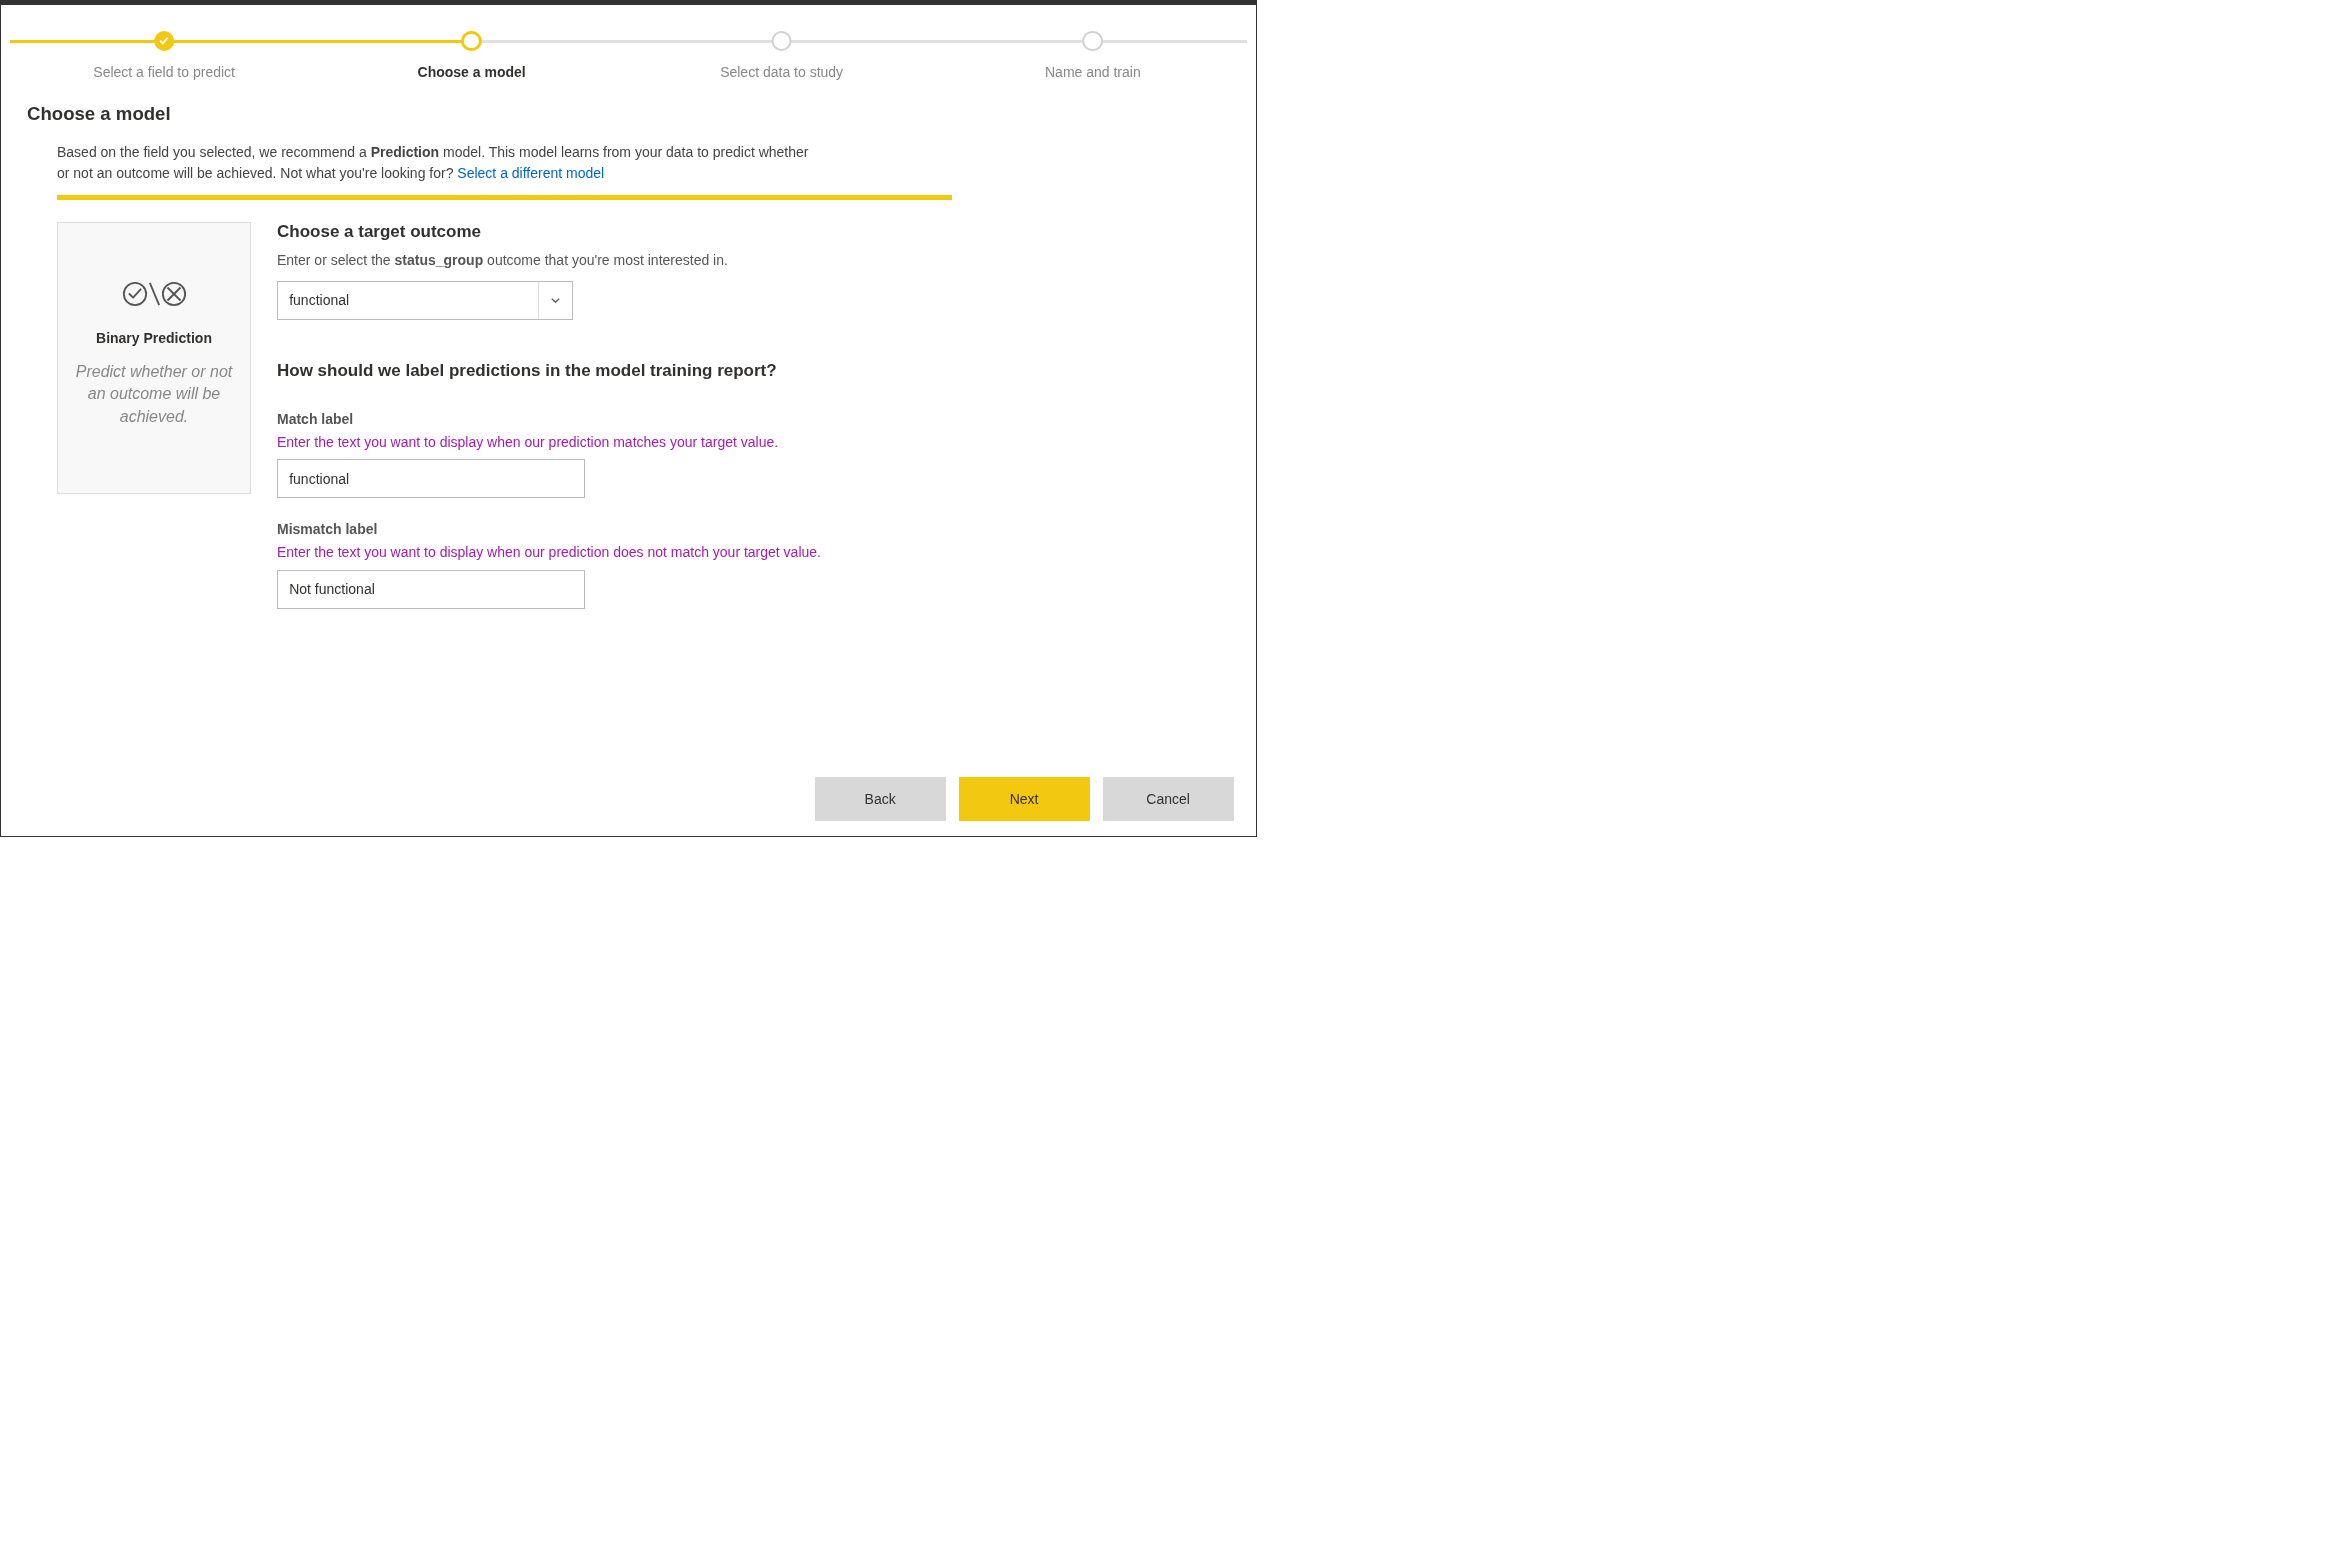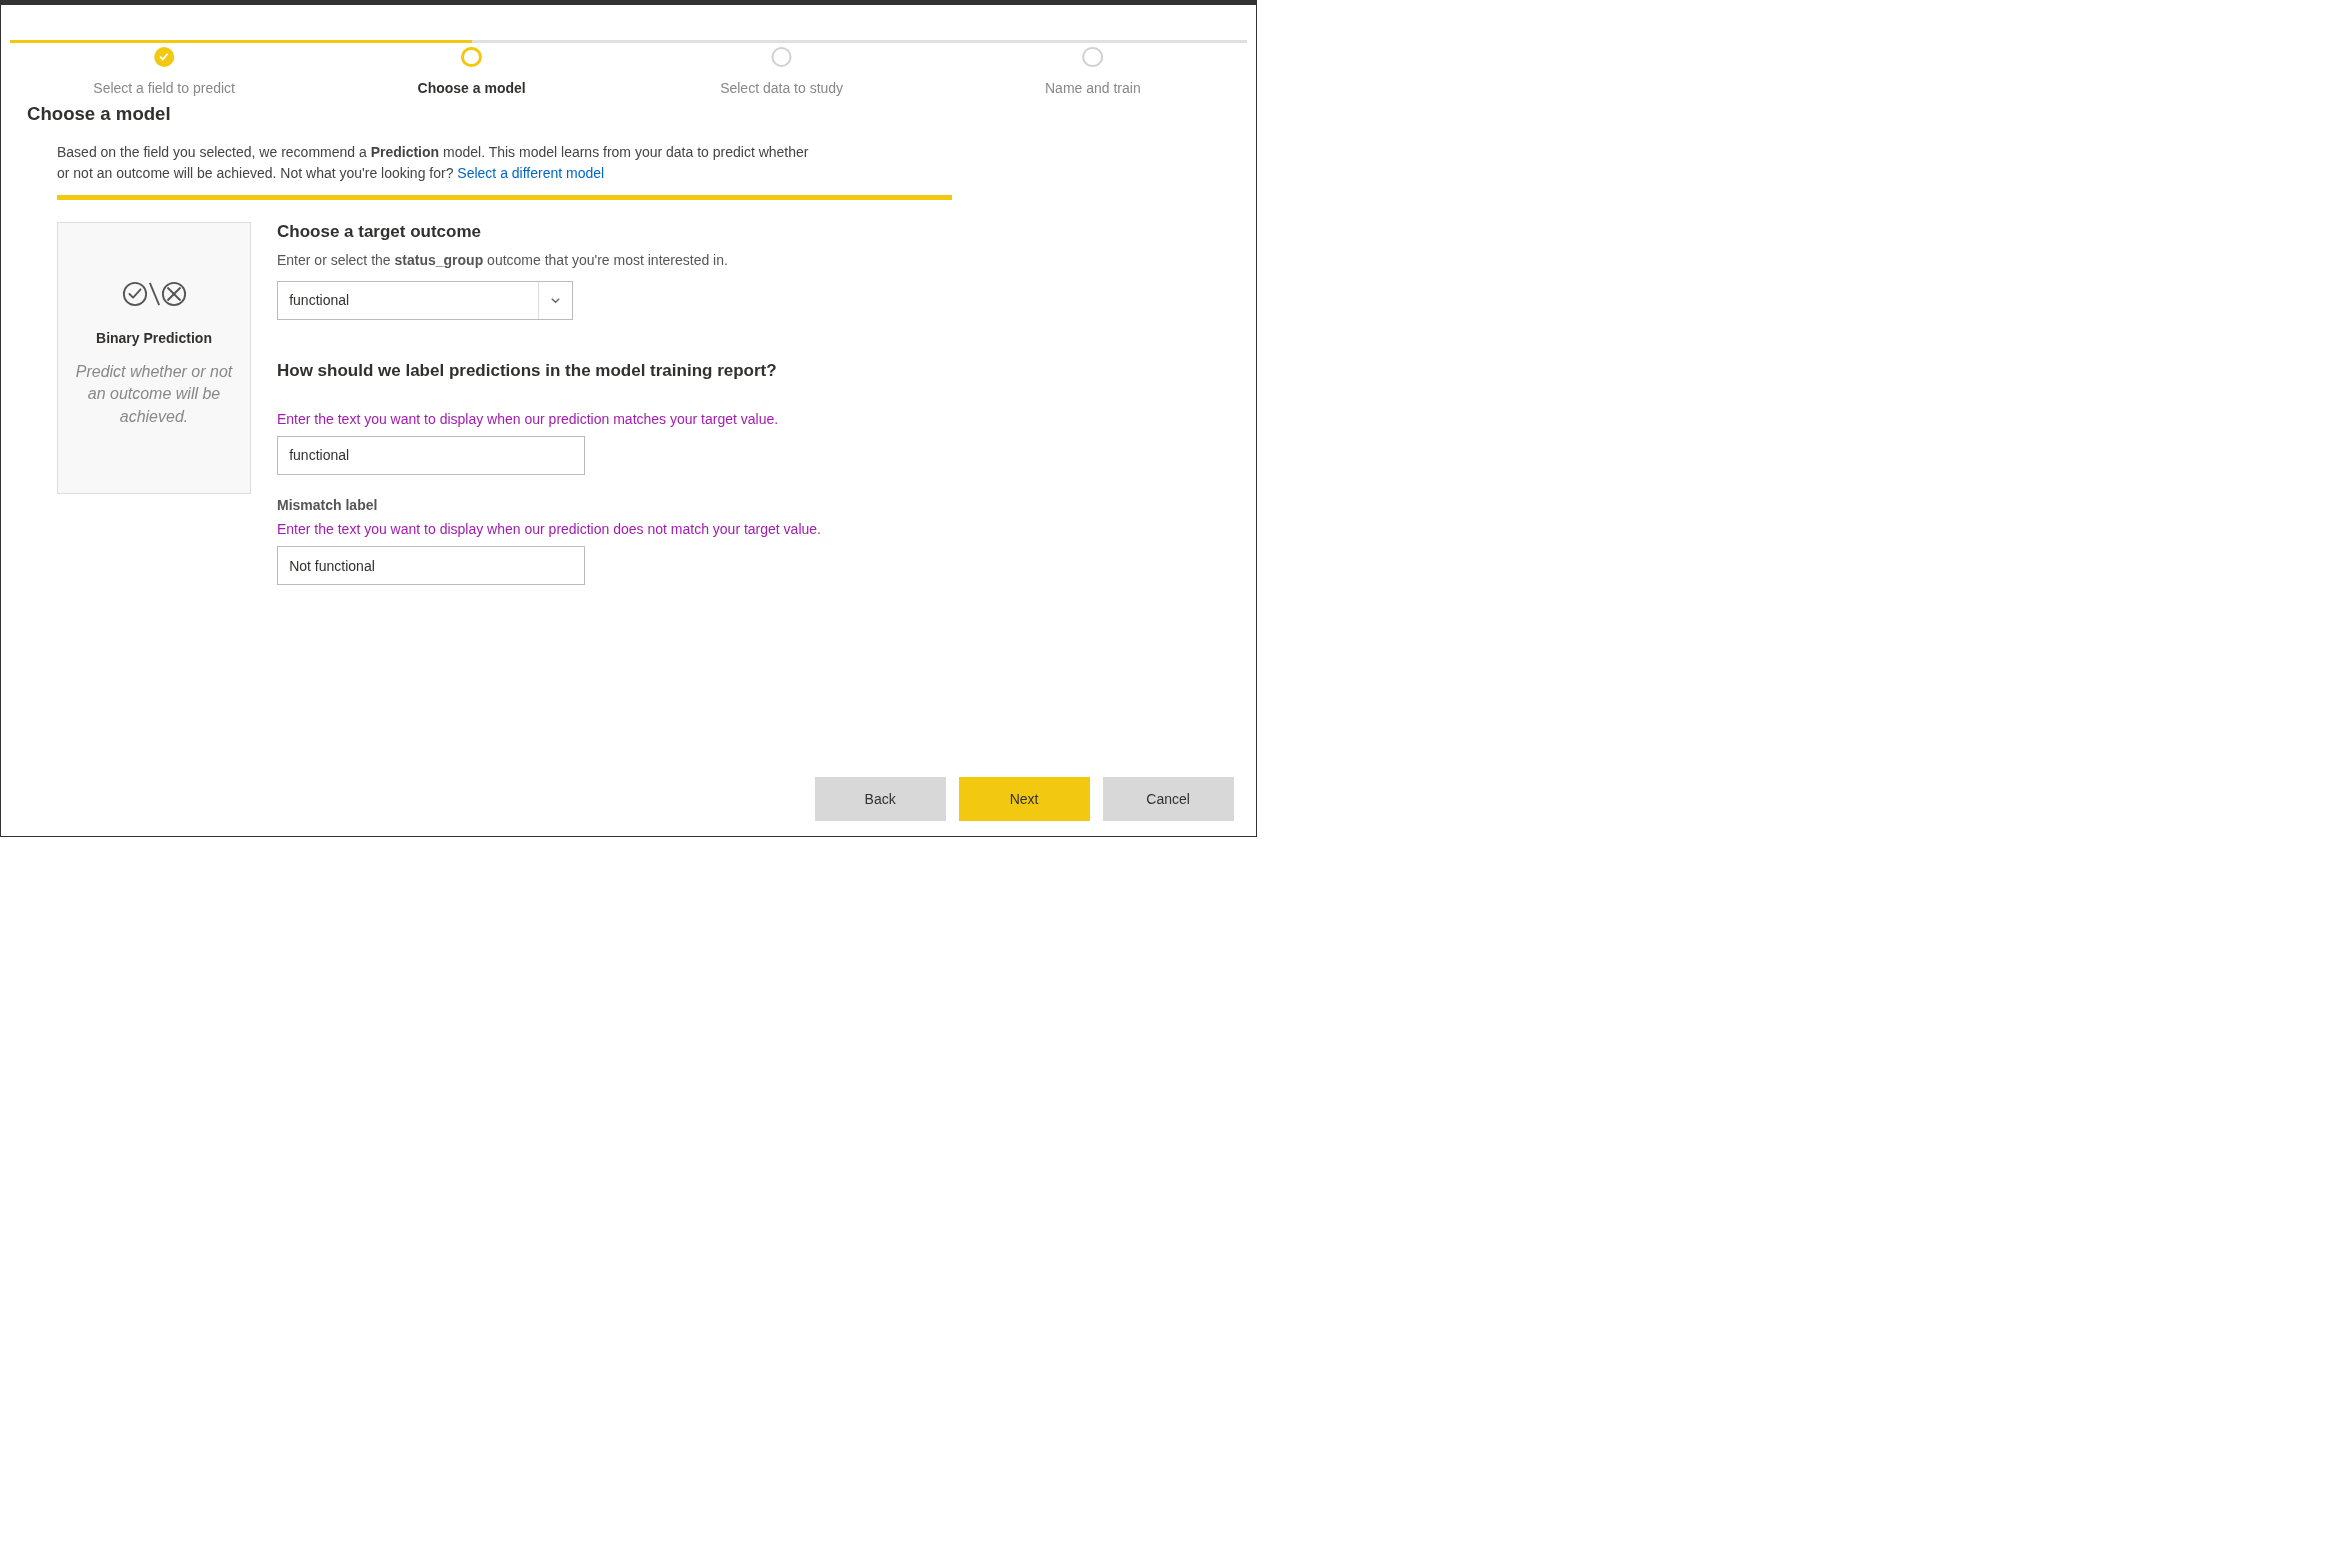"Select a field to predict" .step { top: 16px -> 0 }
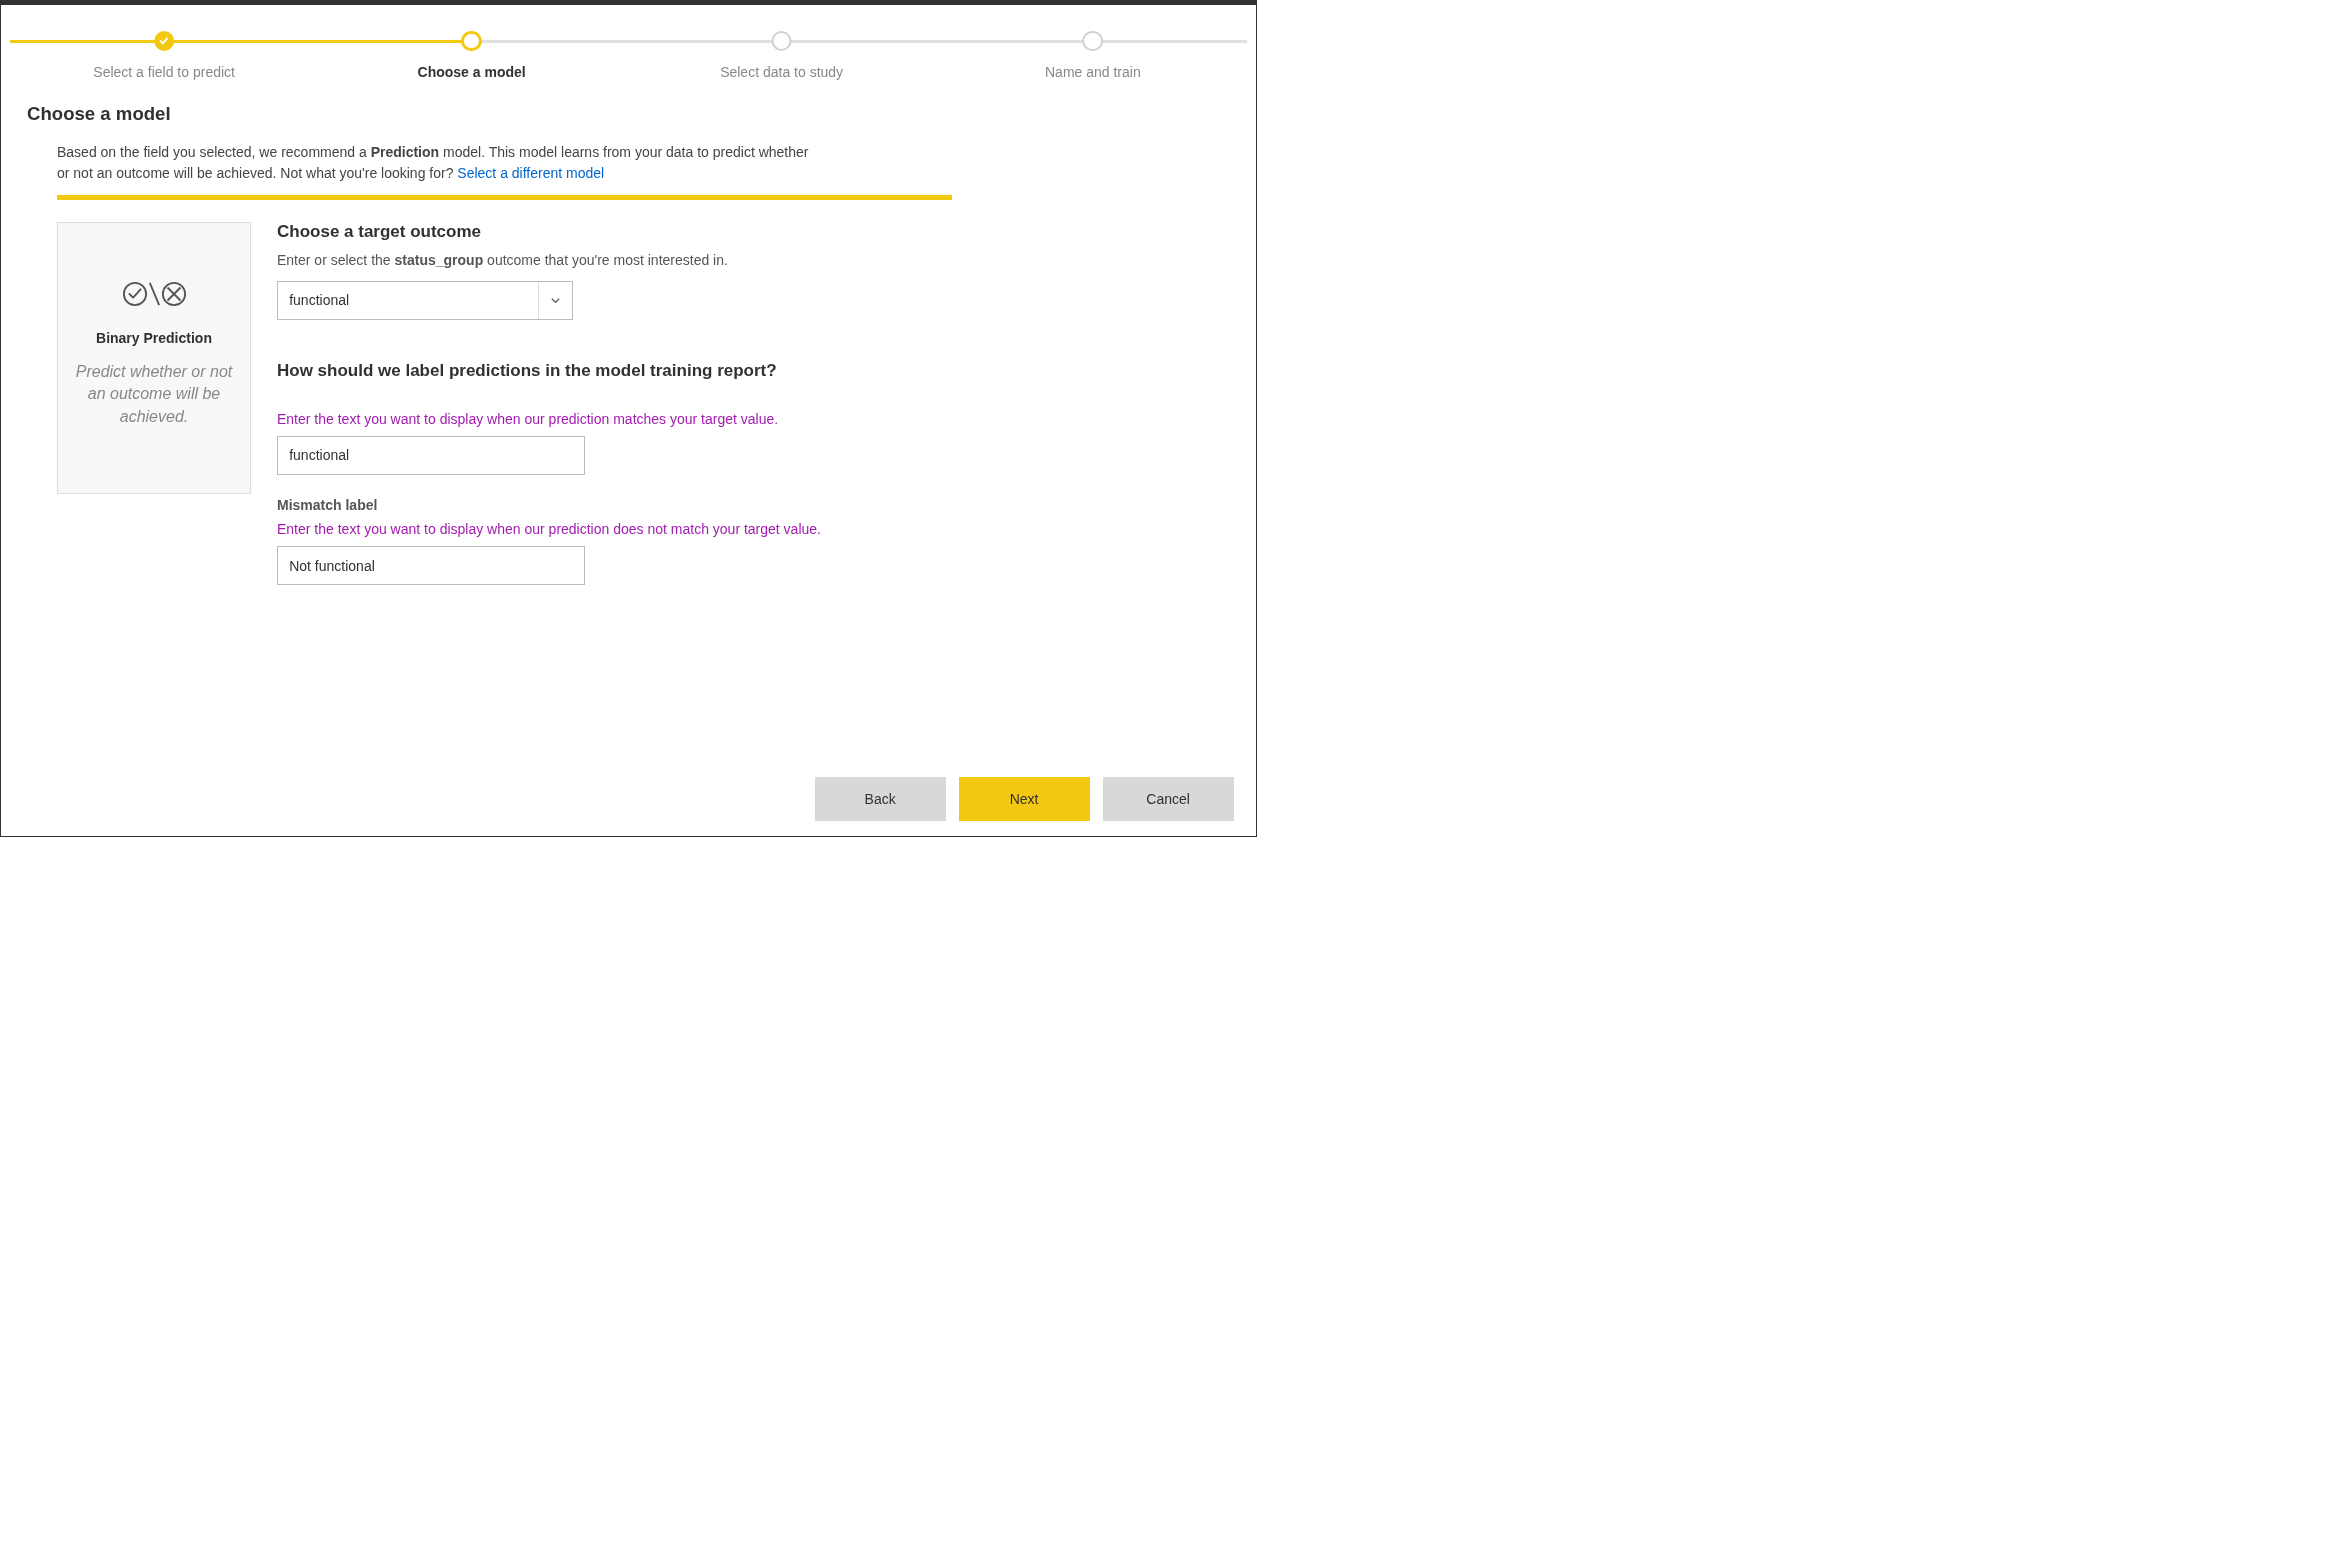"Match label" div.field-label { html: none -> <div>Match label</div> }
